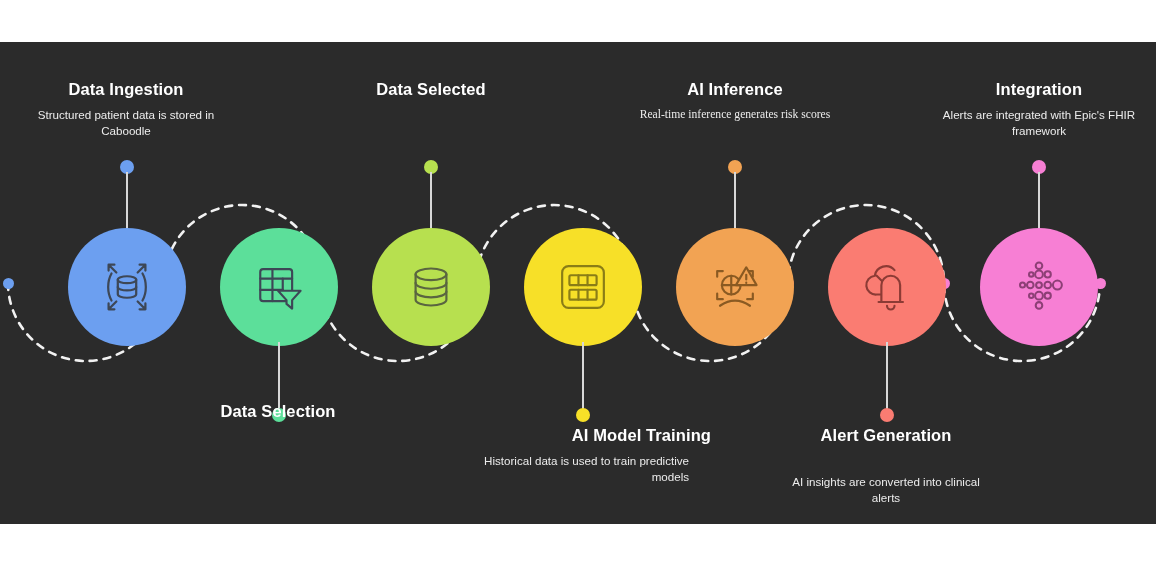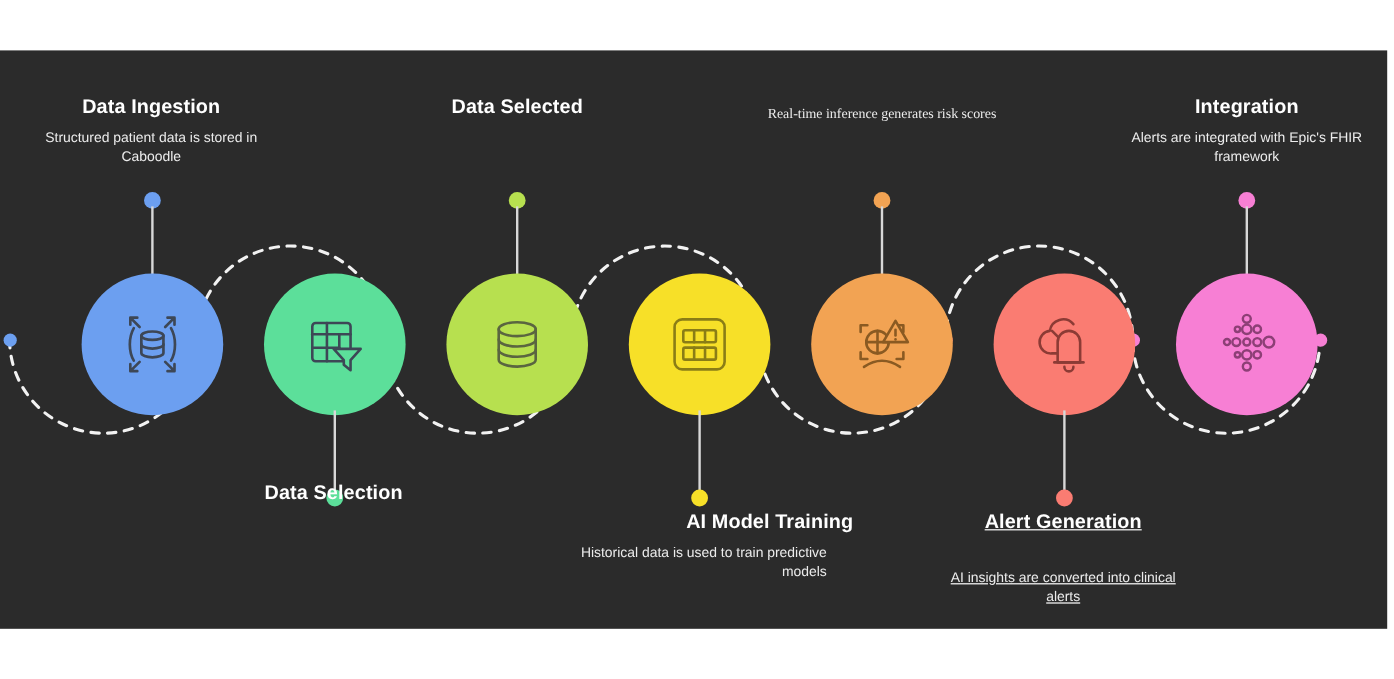"AI Inference" div.ttl { html: none -> <div>AI Inference</div> }
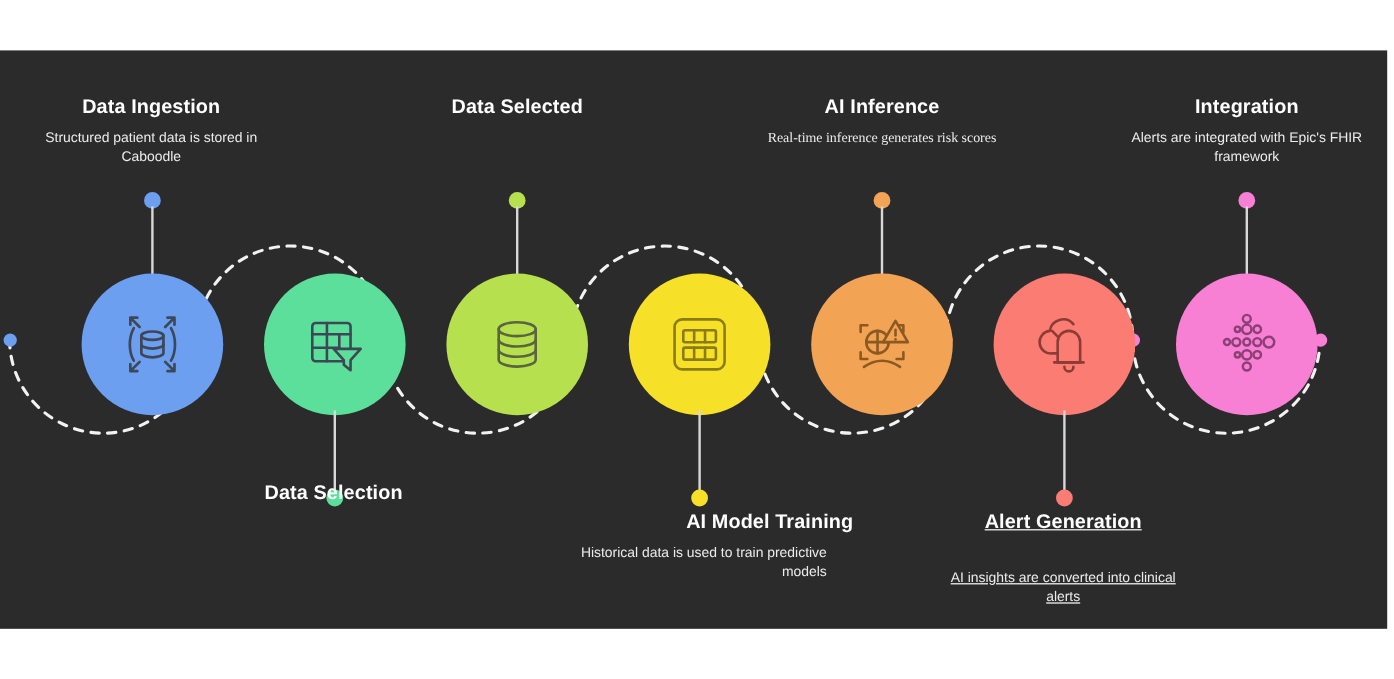"Alert Generation" div.label { text-decoration: underline -> none }
